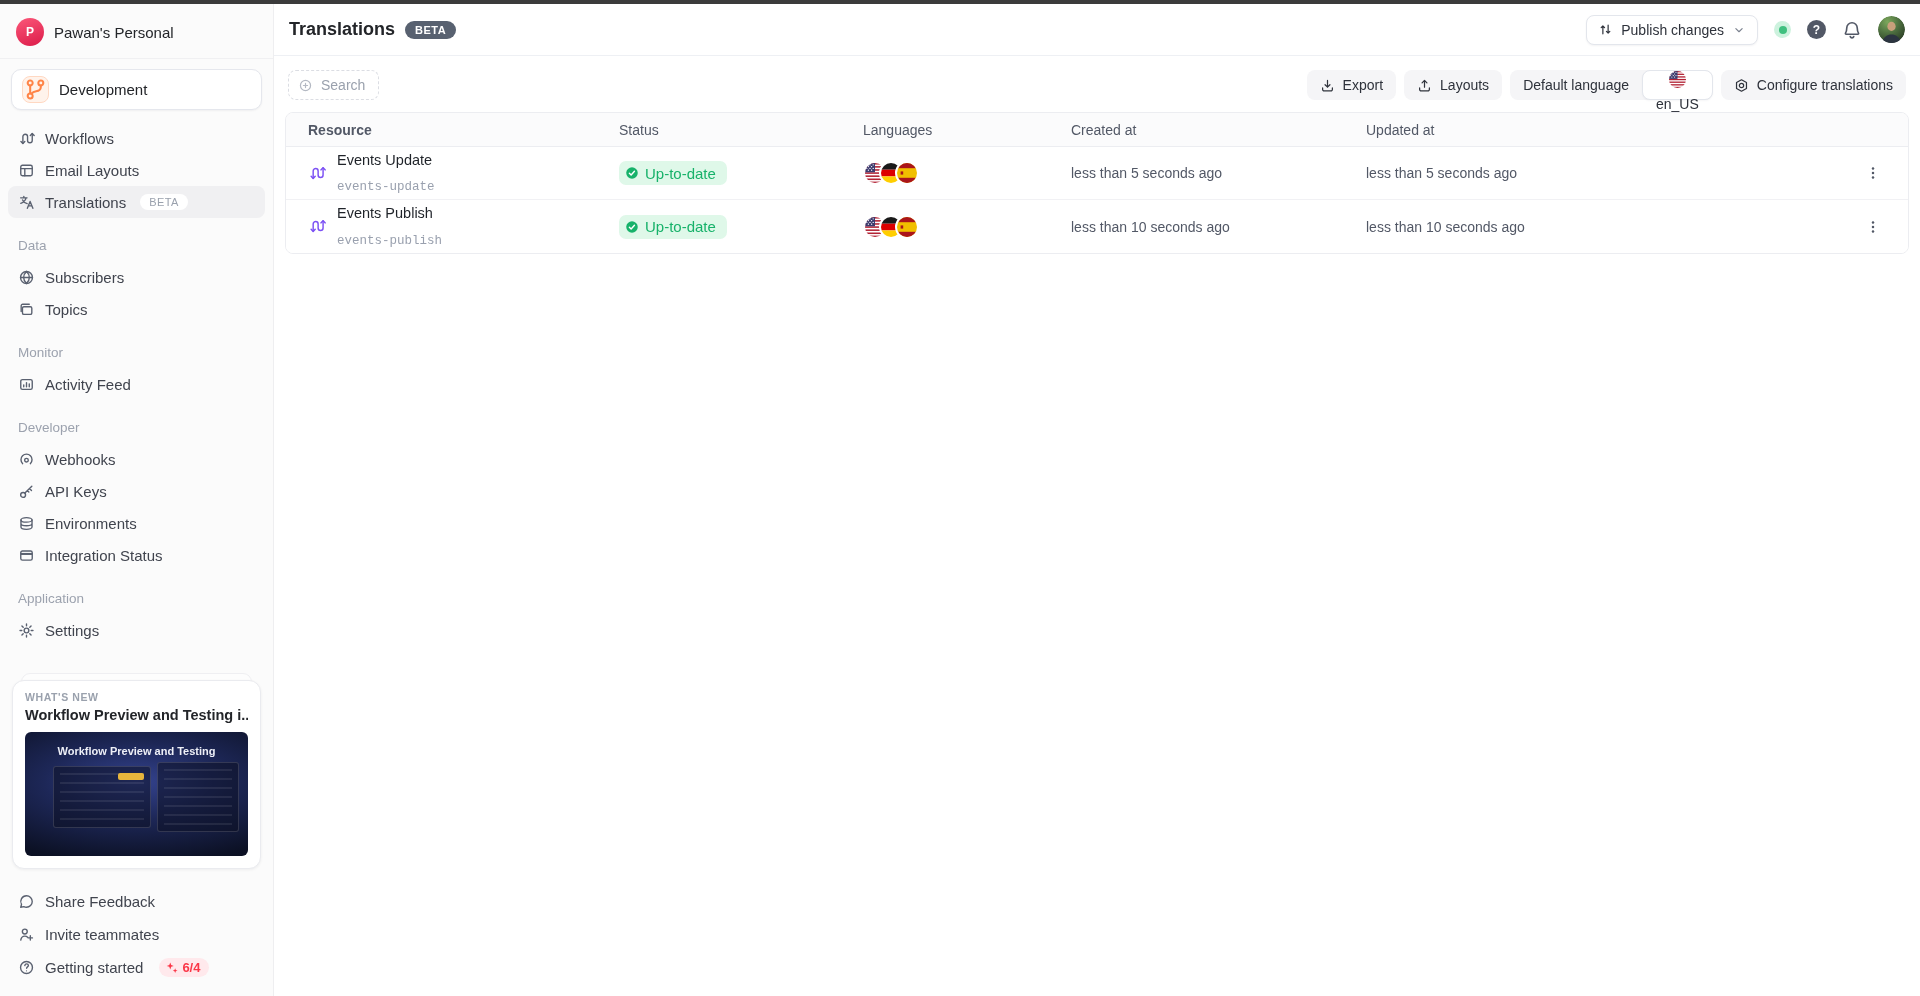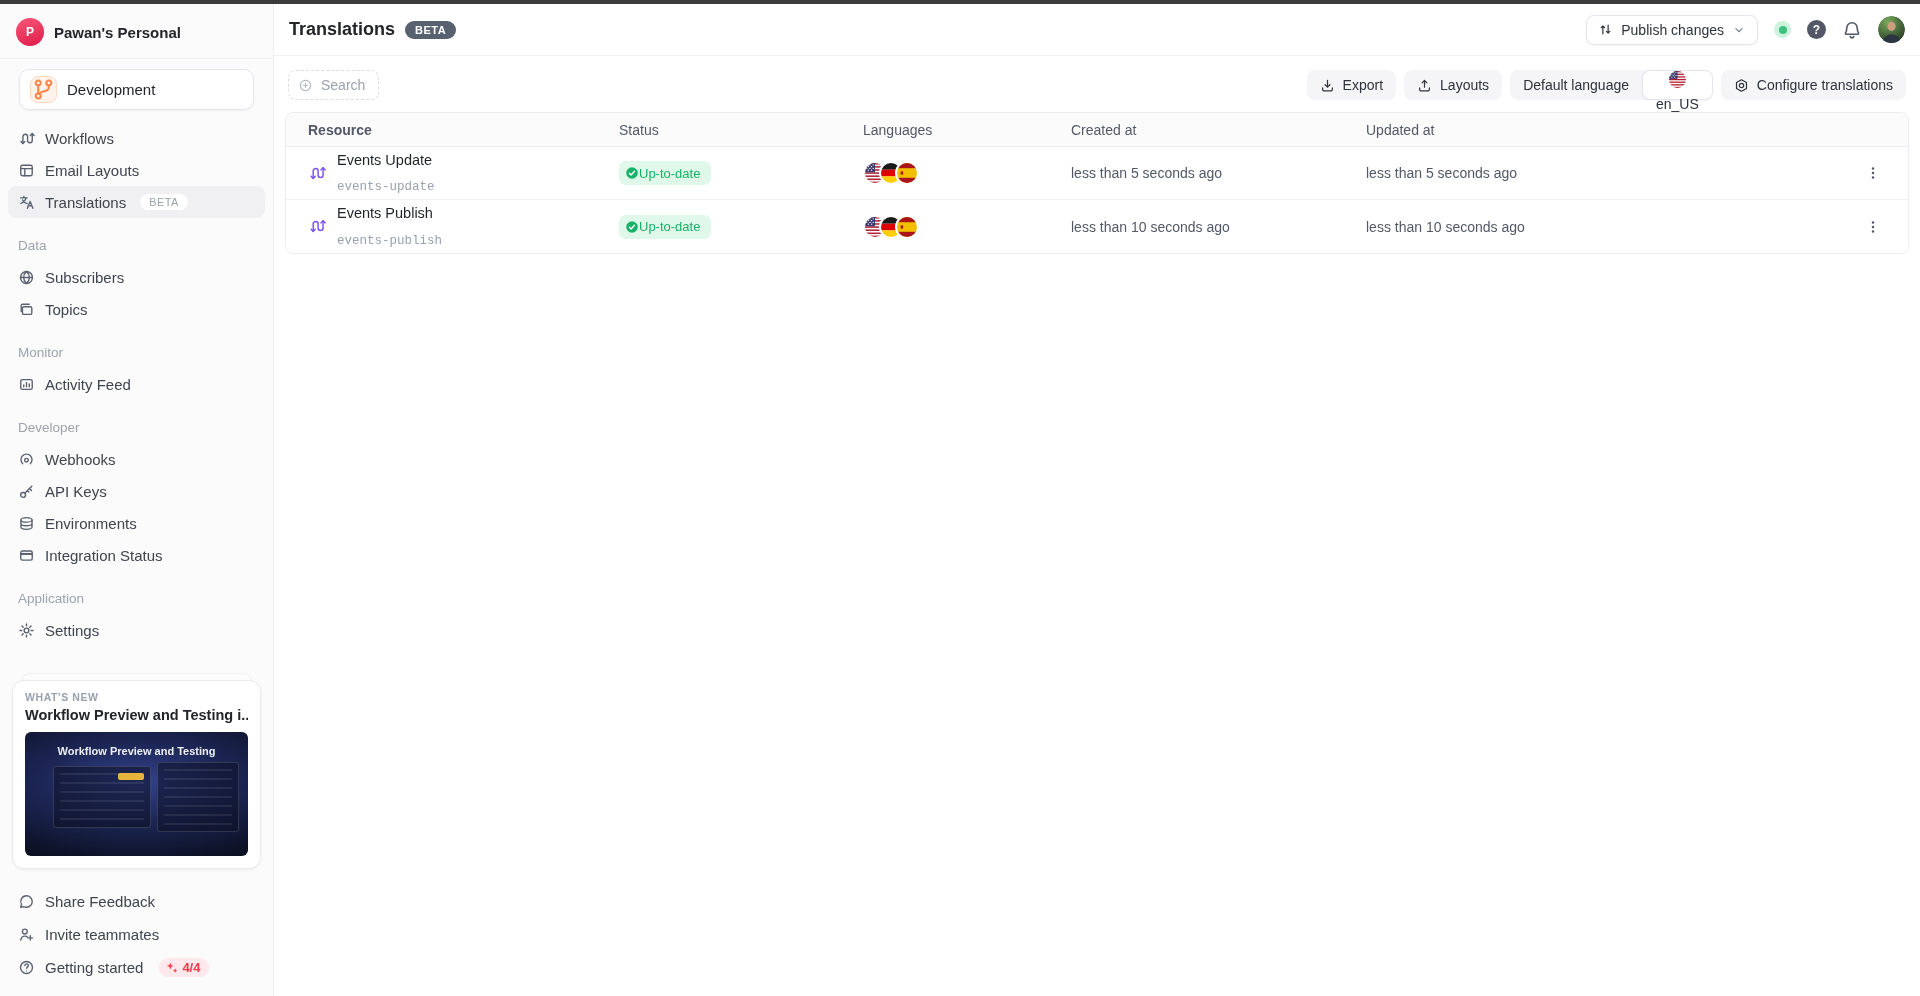"Pawan's Personal" .org-name { font-weight: 700 -> 400 }
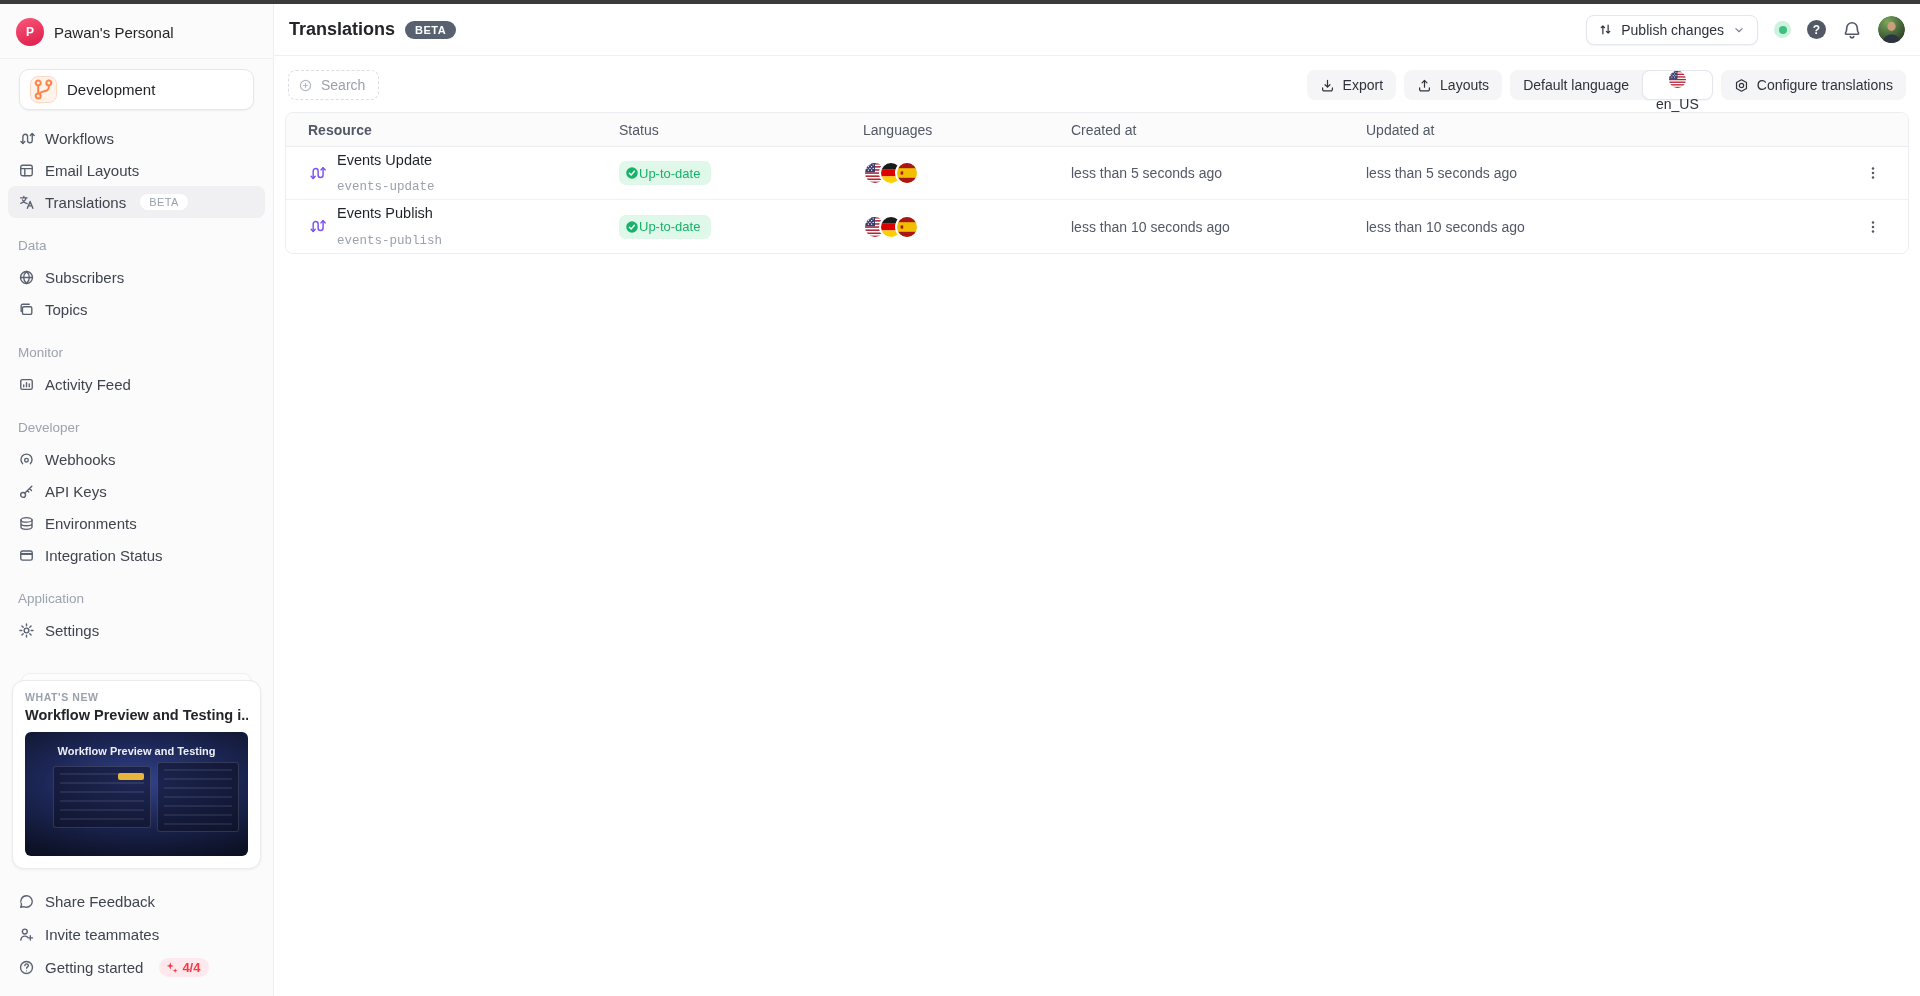"Development" .env-select { margin: 10px 19px 4px -> 10px 11px 4px }
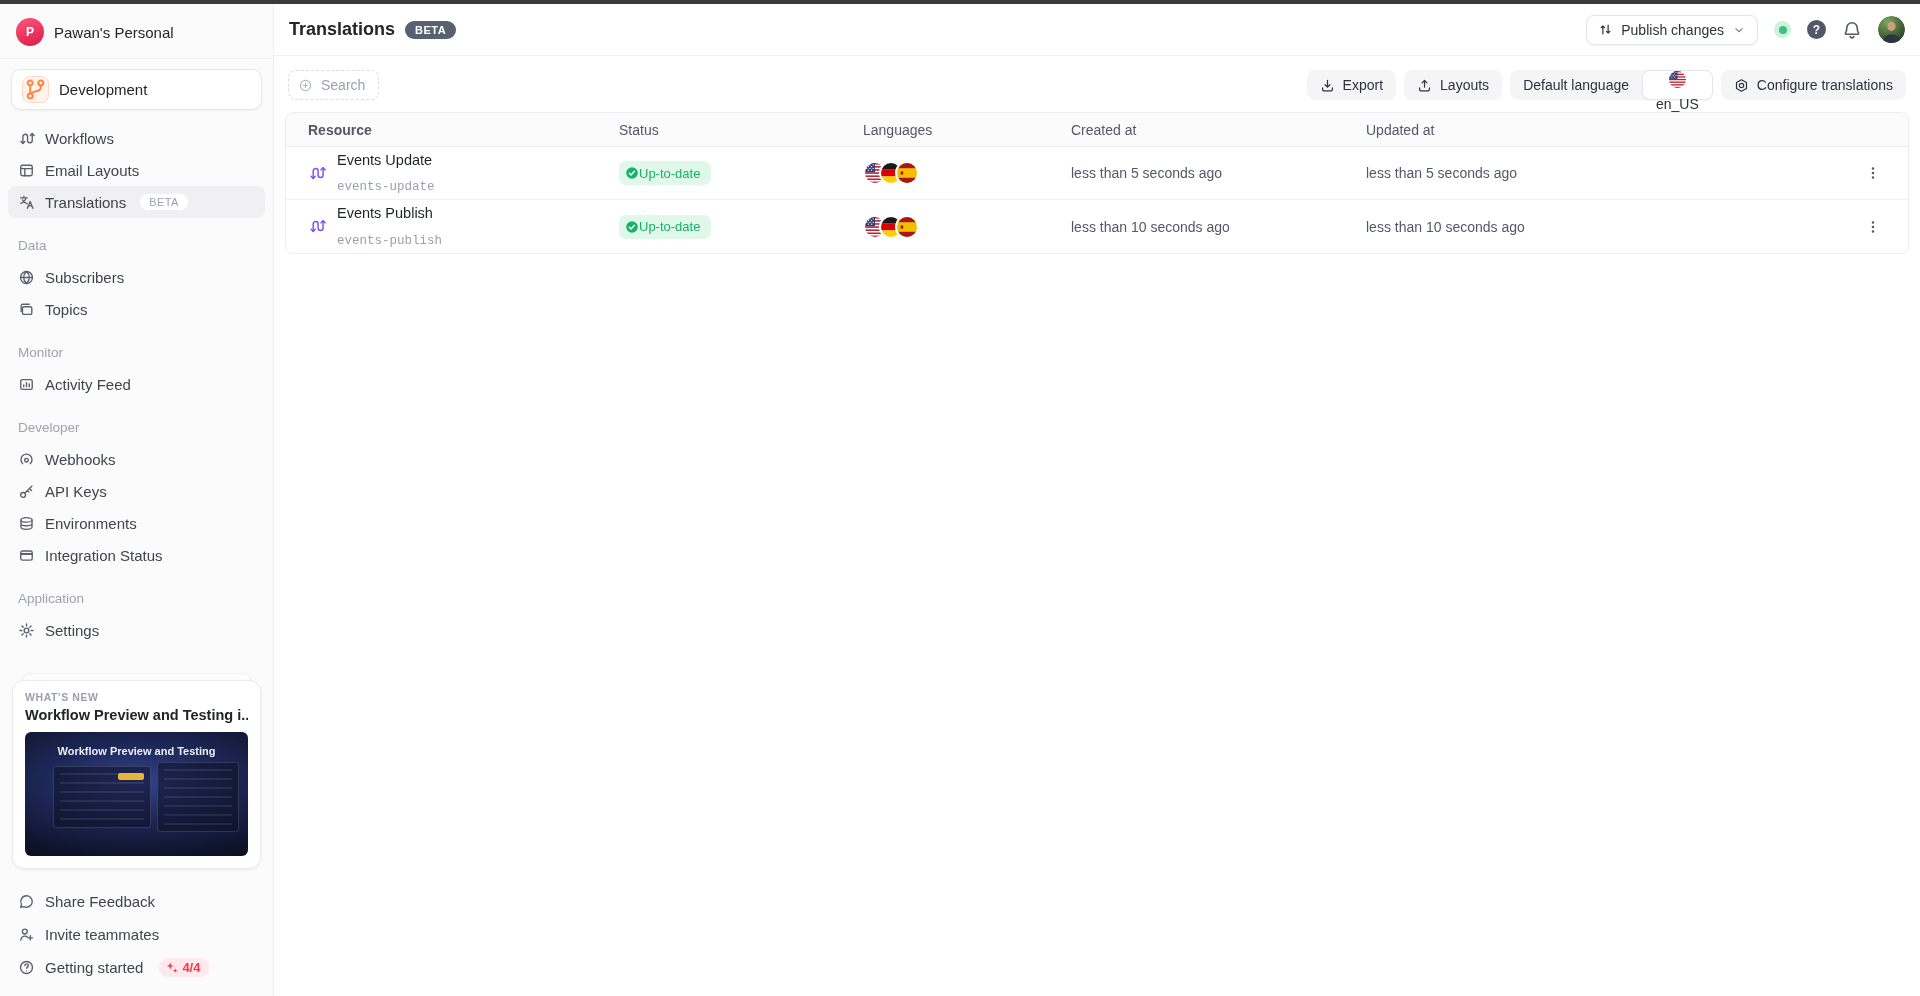"Up-to-date" .status-badge { font-size: 13px -> 15px; gap: none -> 6px }
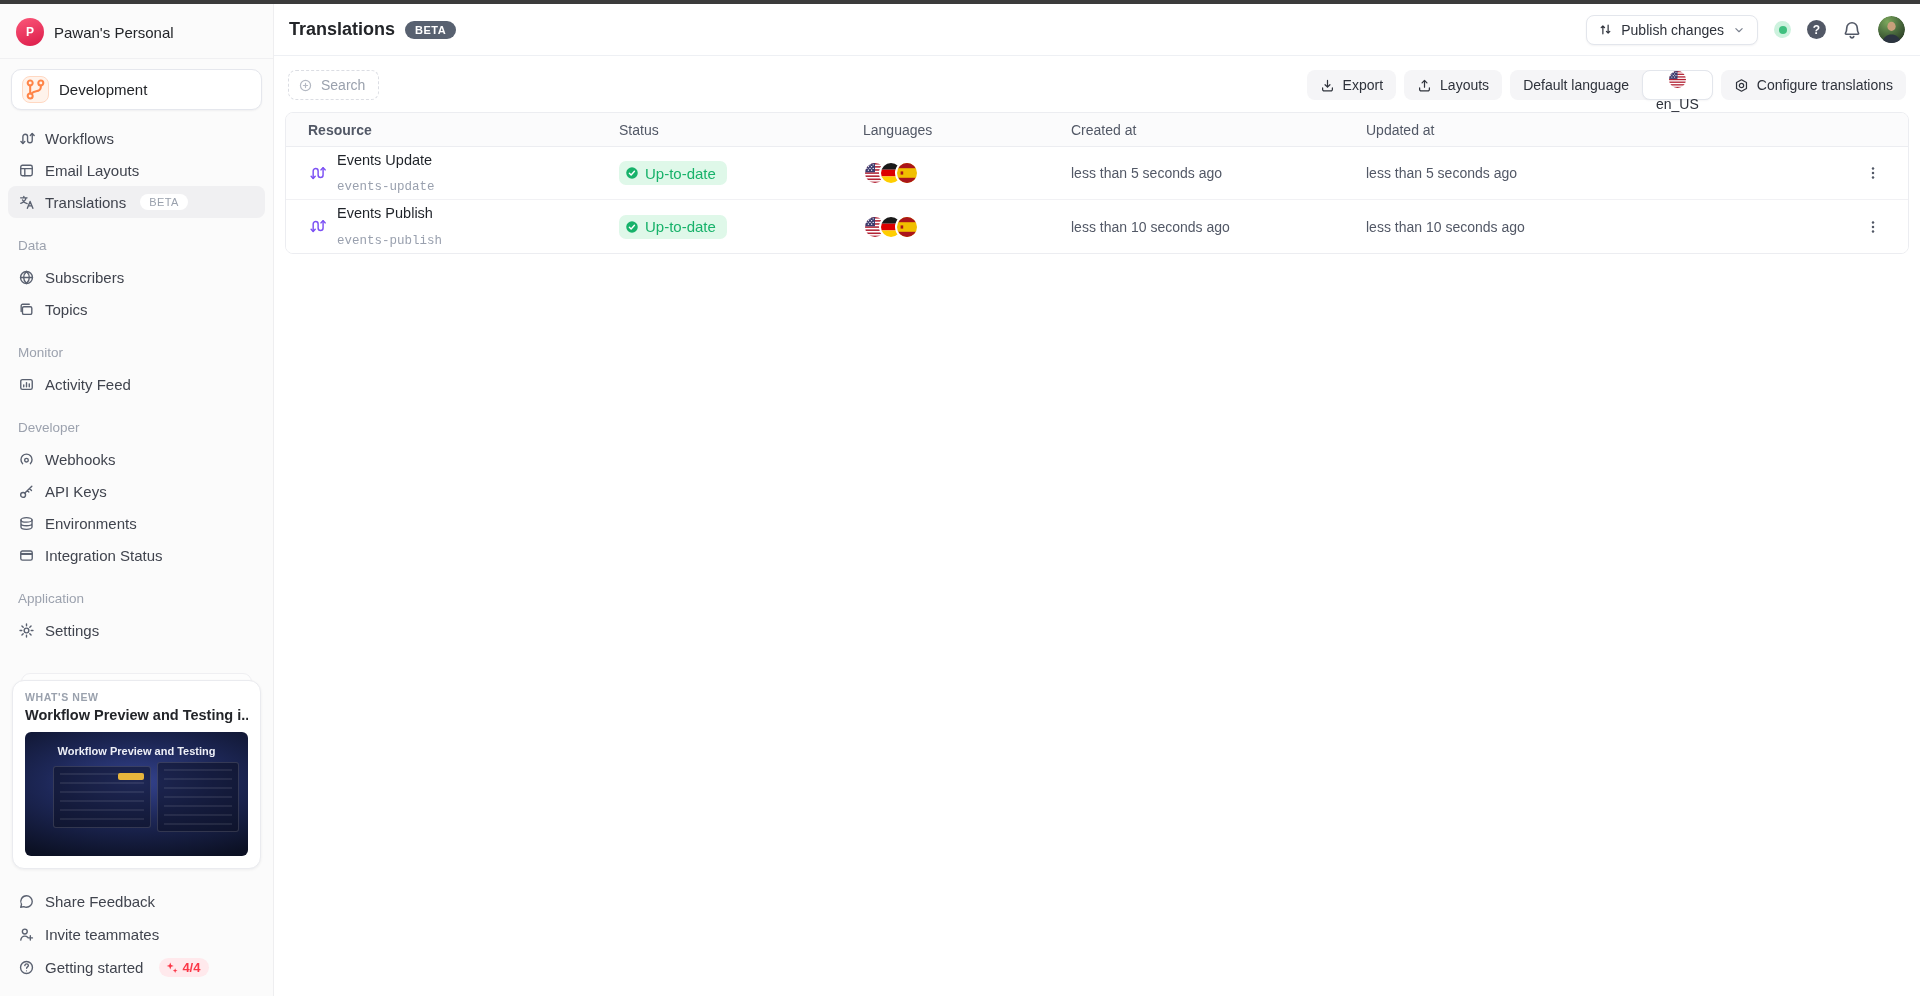"4/4" span { text: 4/4 -> 6/4 }
